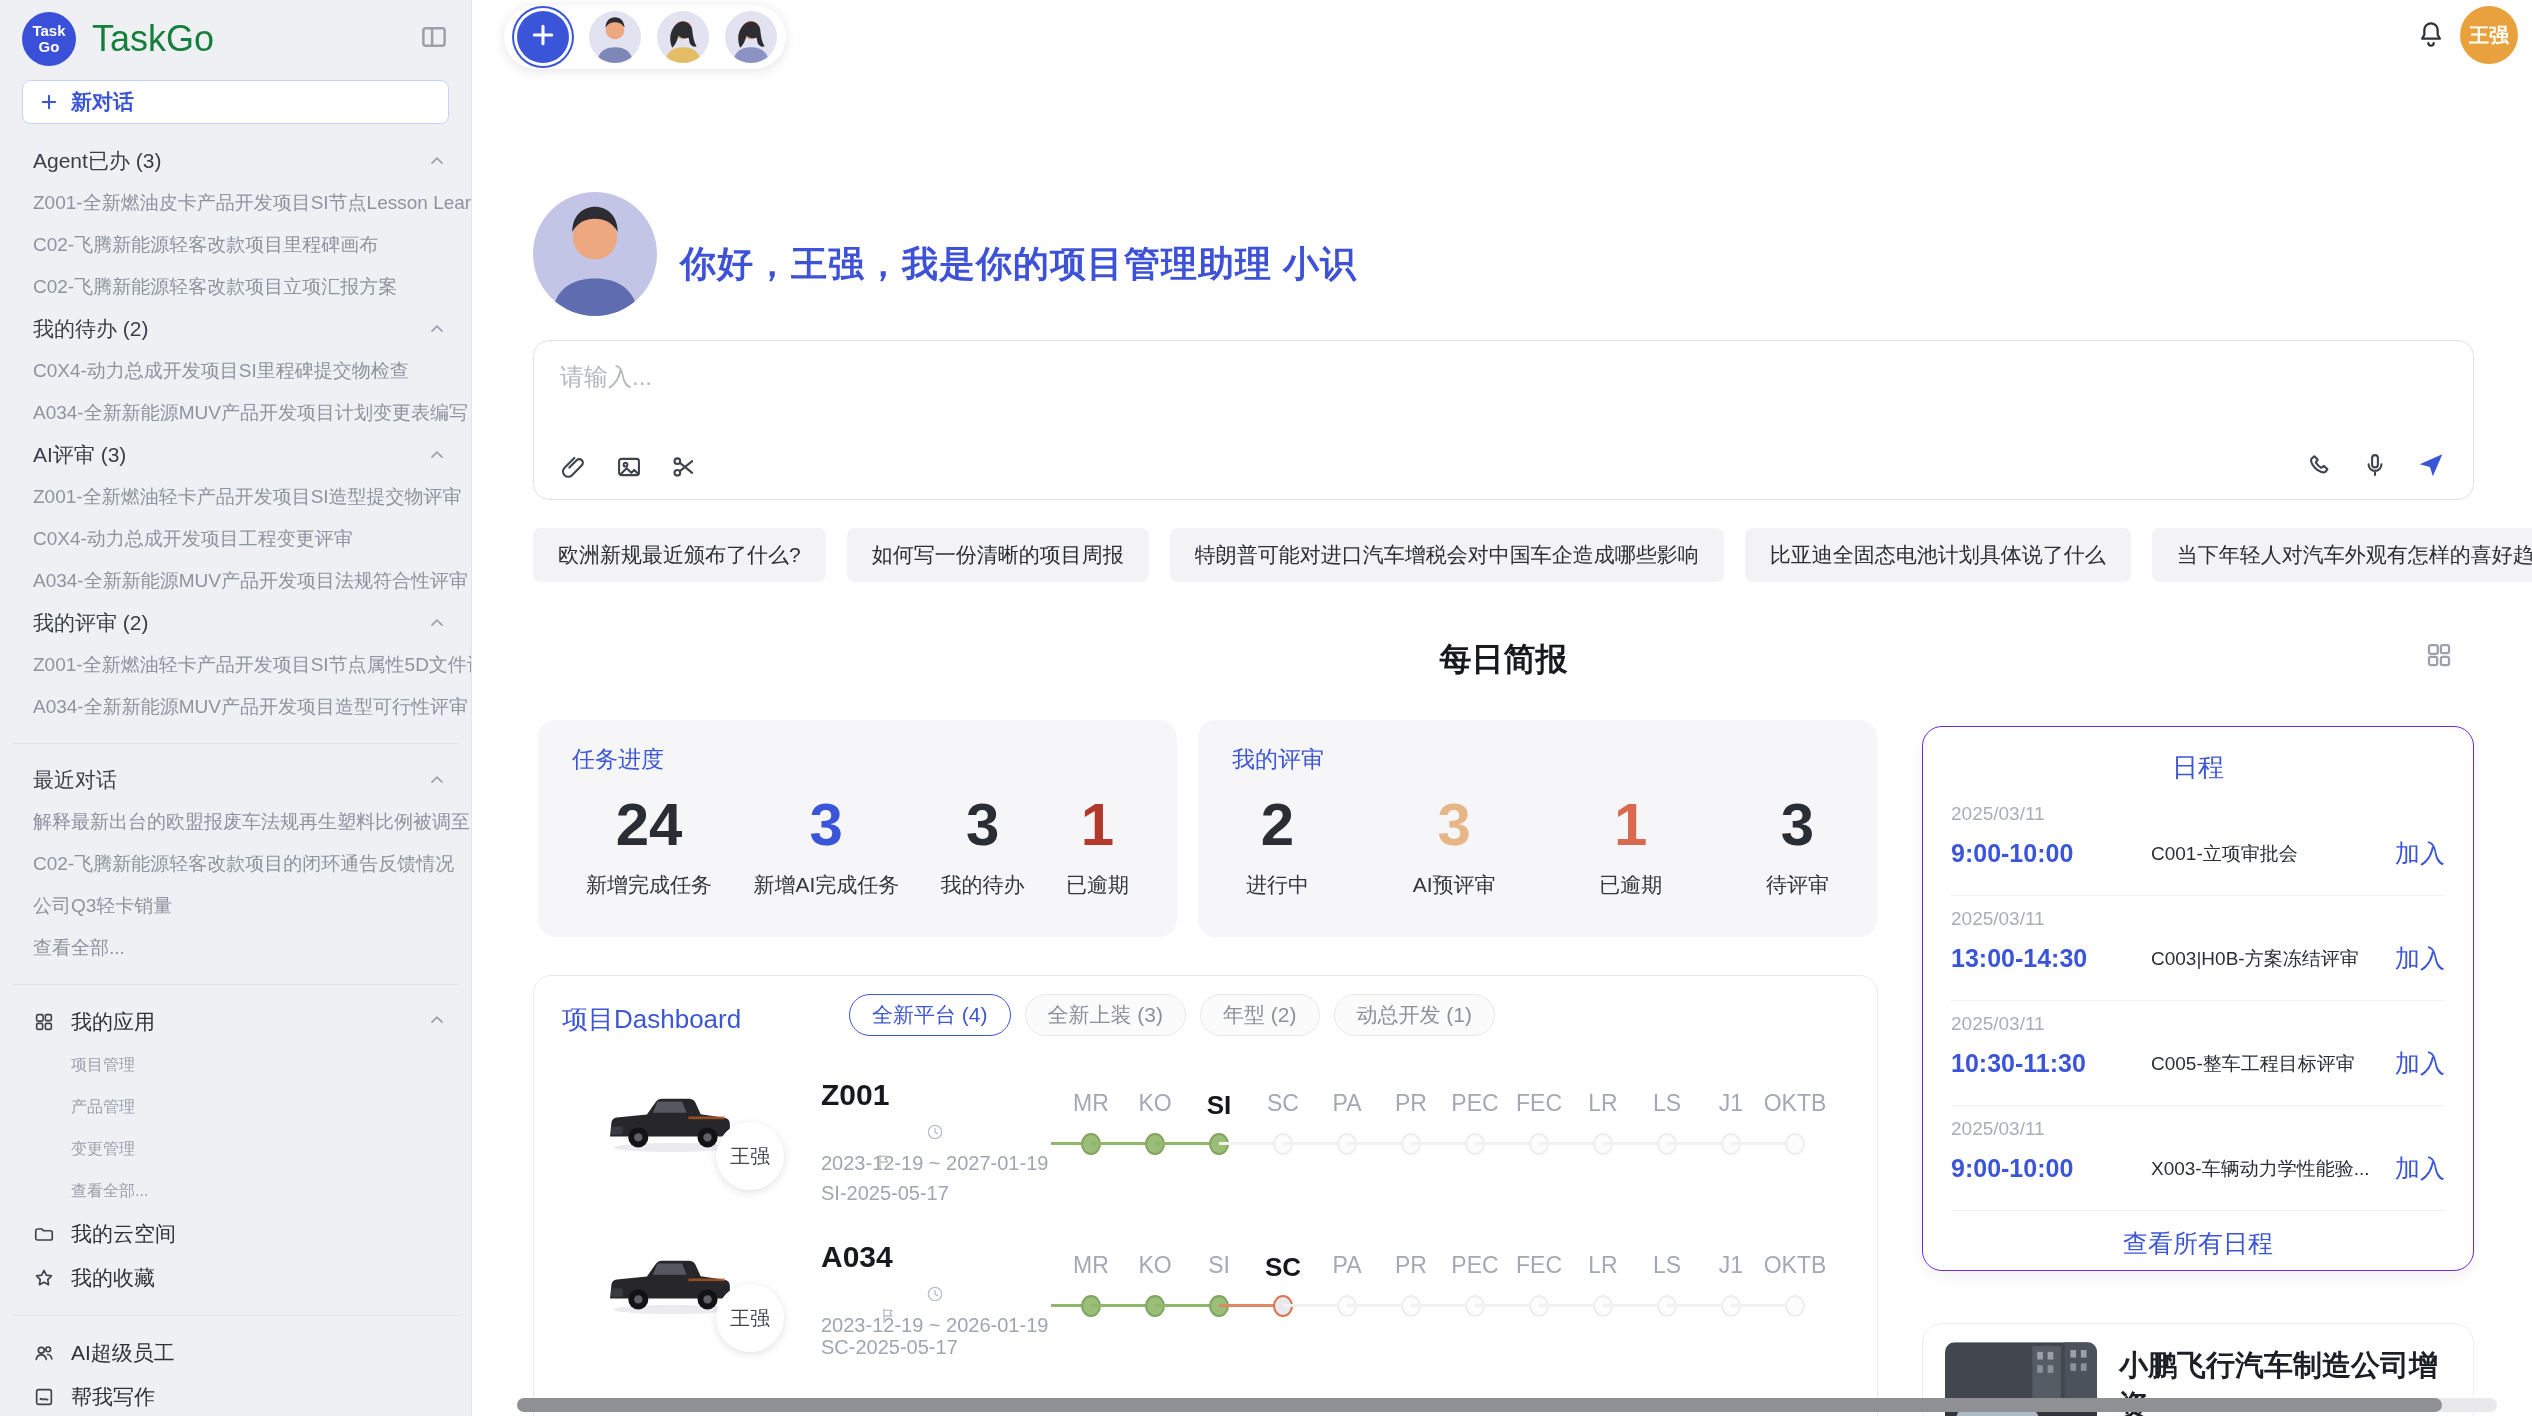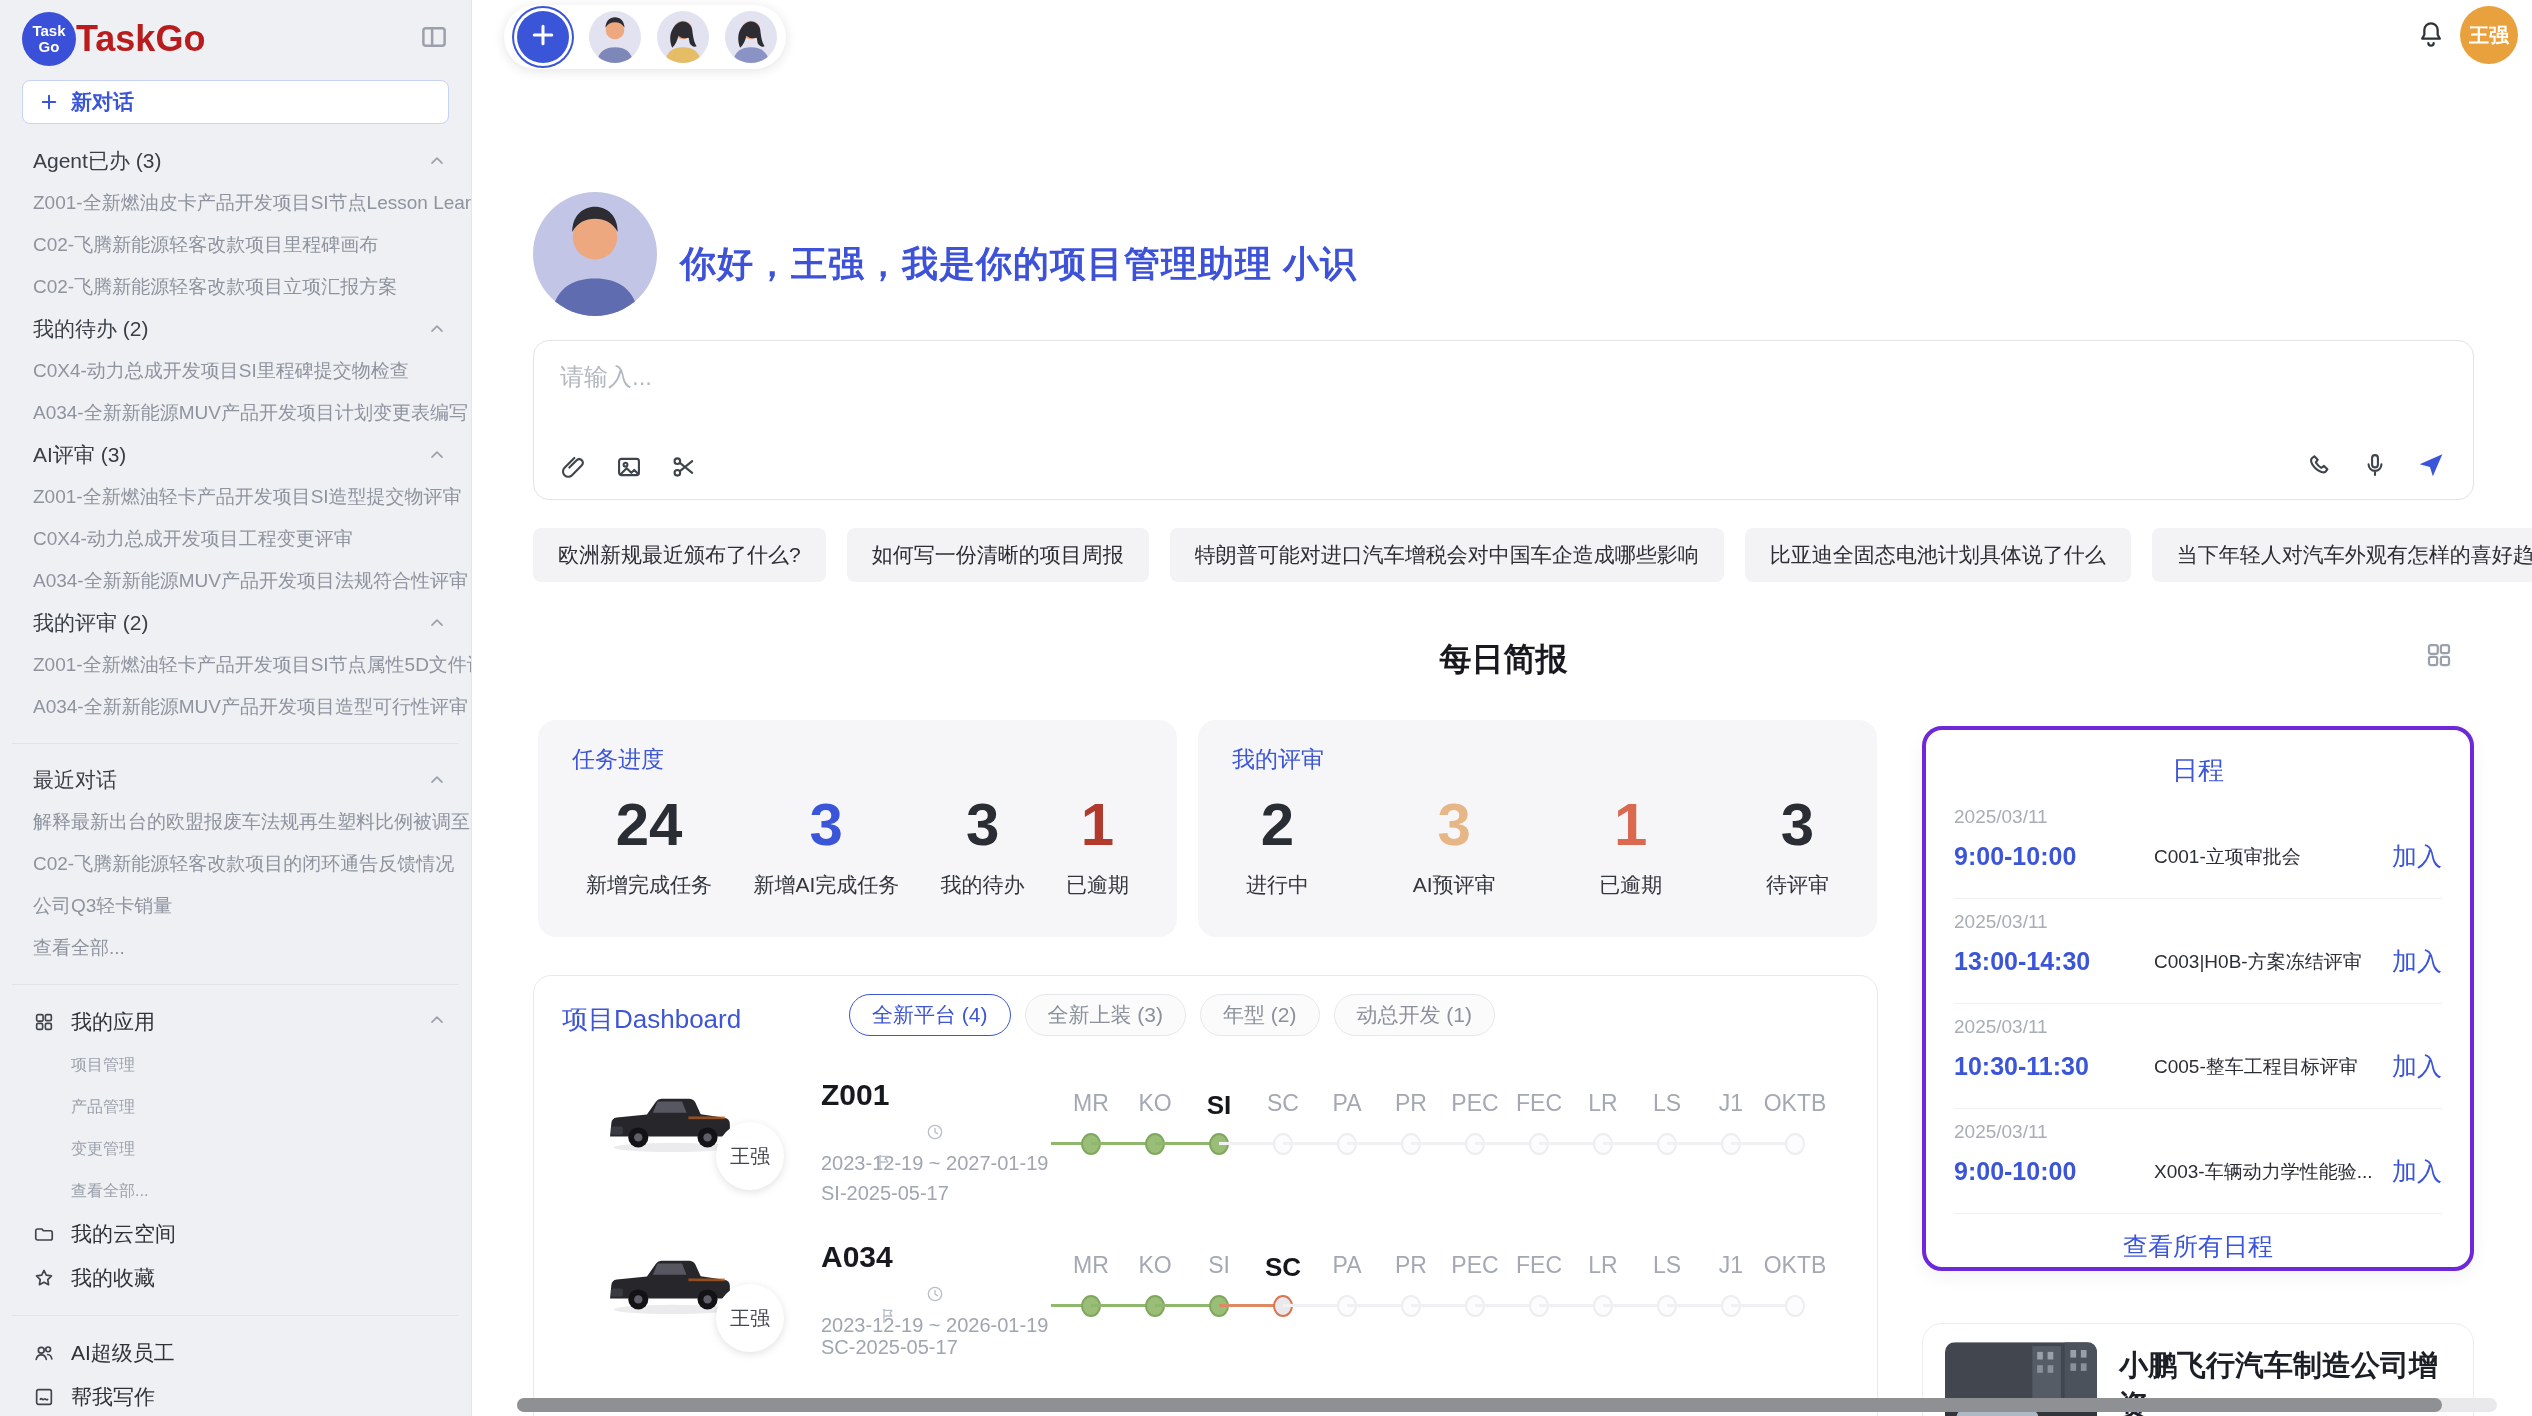"TaskGo" .app-title { color: #b91c1c -> #15803d; font-weight: 700 -> 400; margin-left: 0 -> 16px }
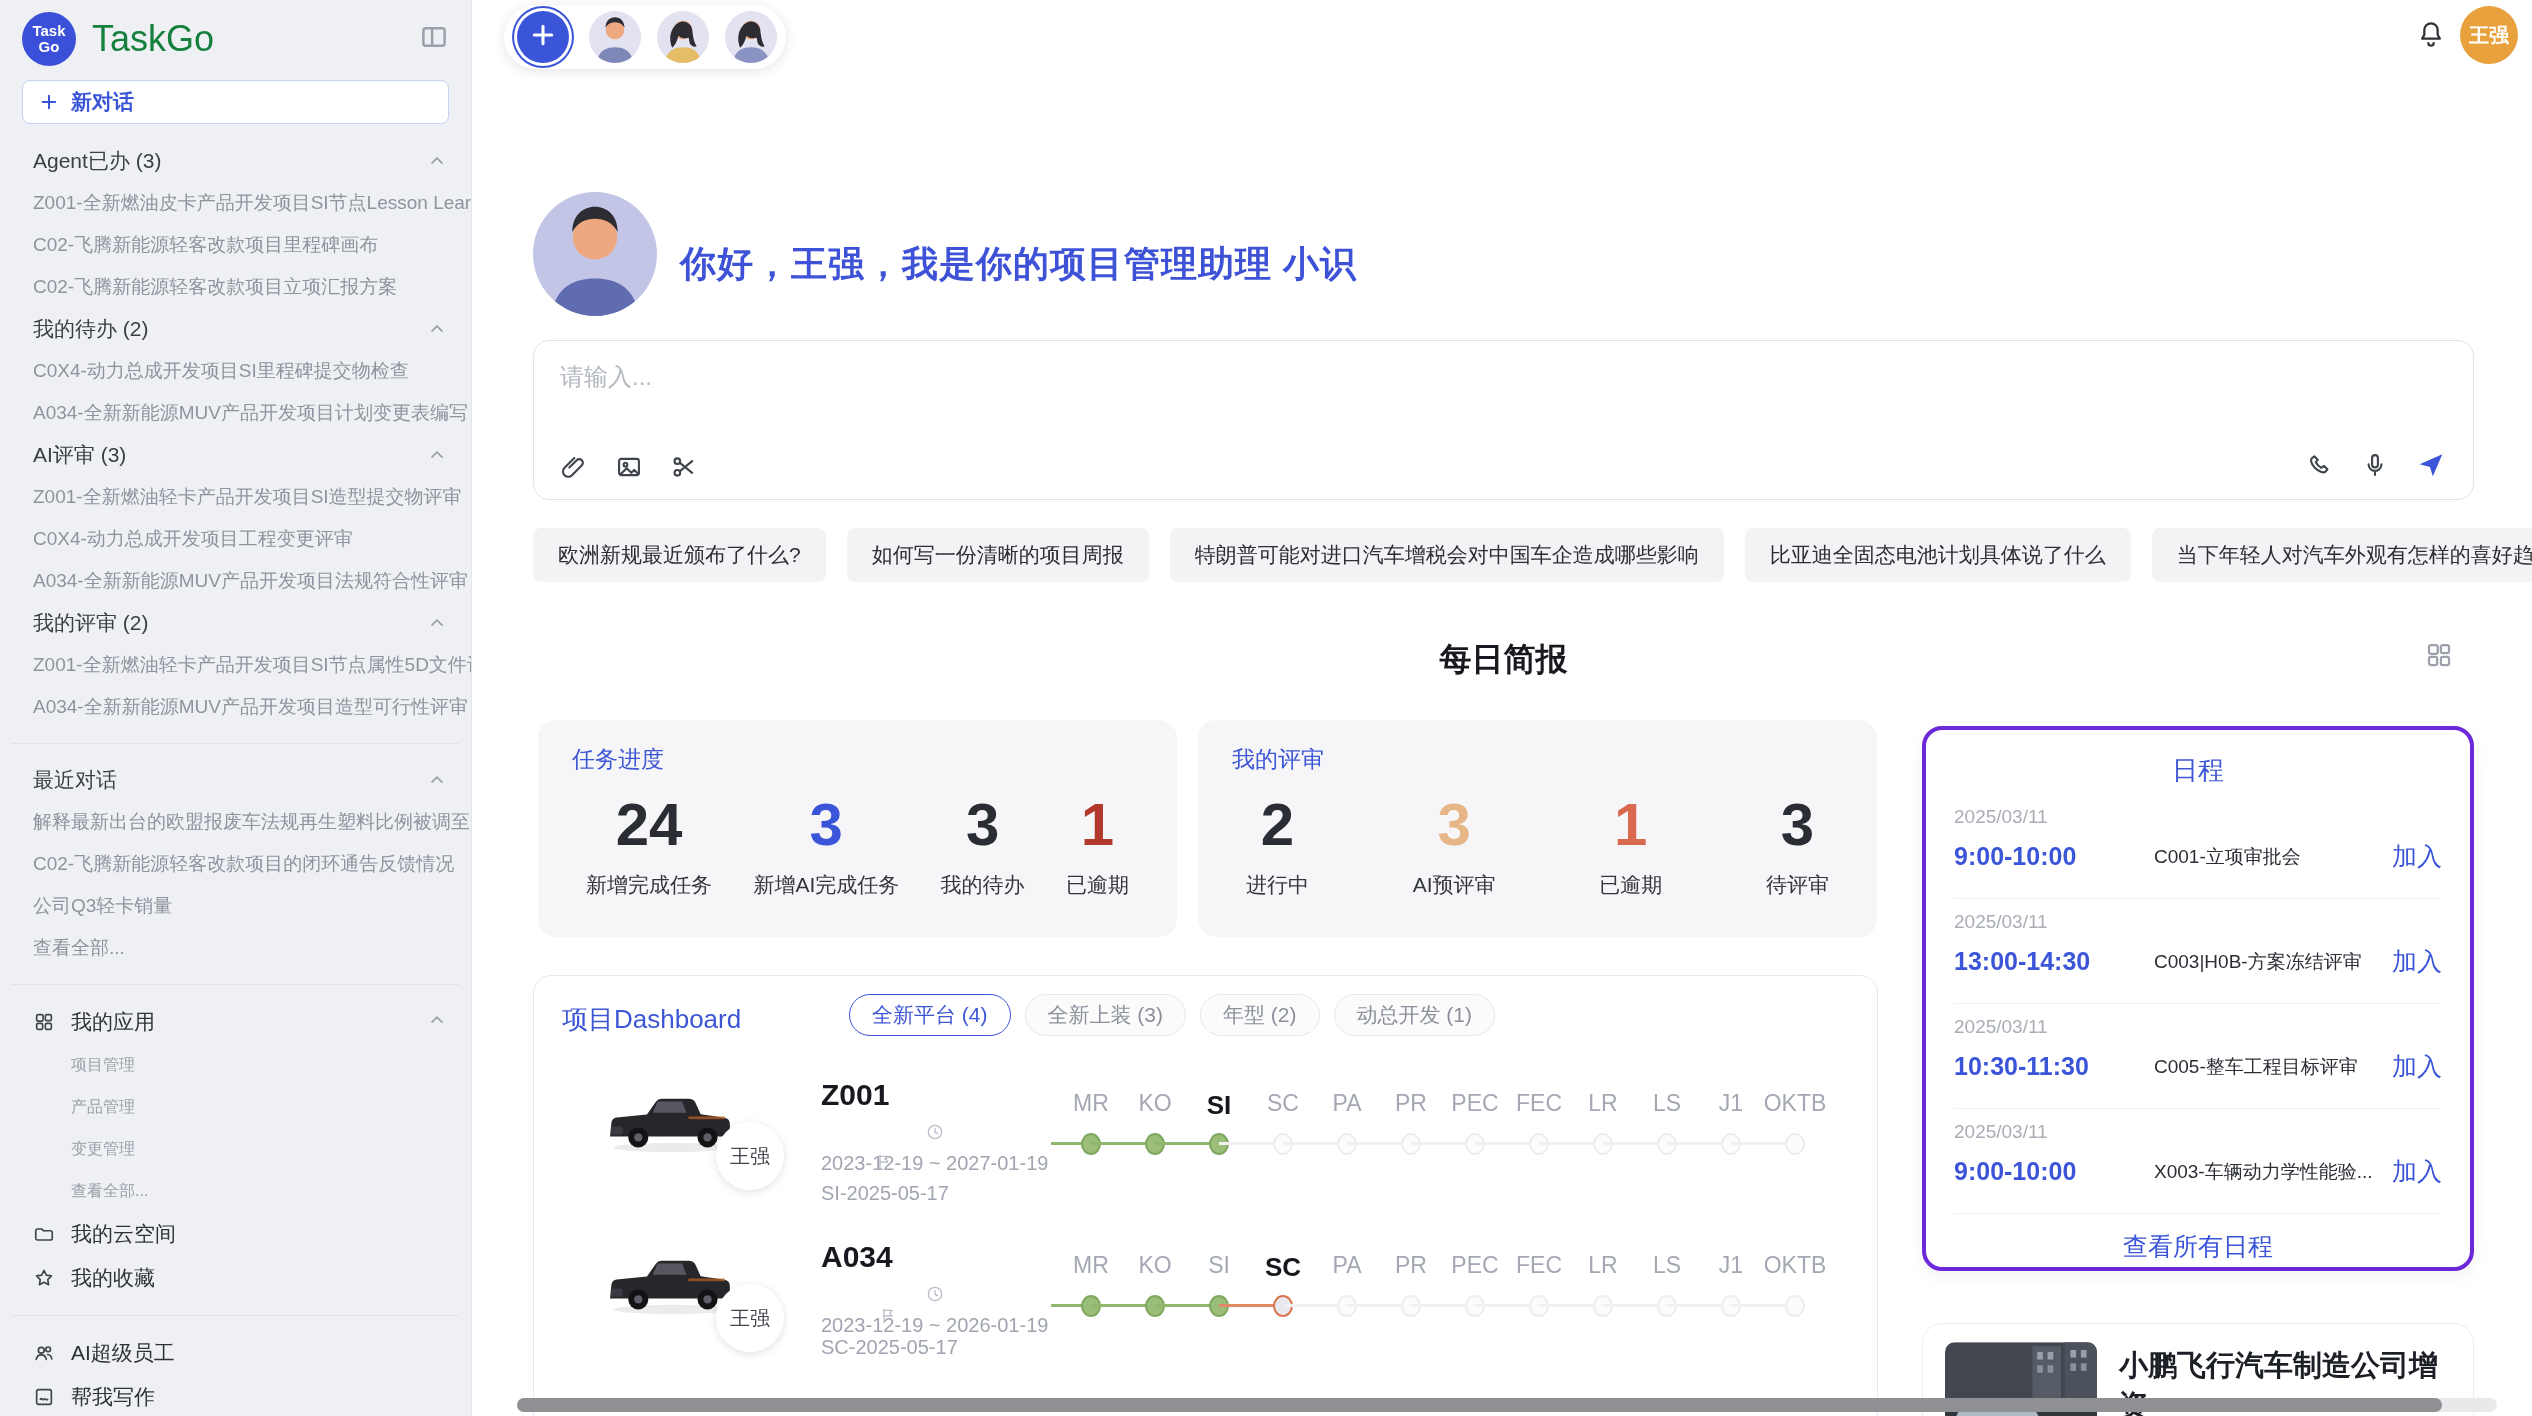"日程" .sched { border: 4px solid #6d28d9 -> 1px solid #6d28d9 }
